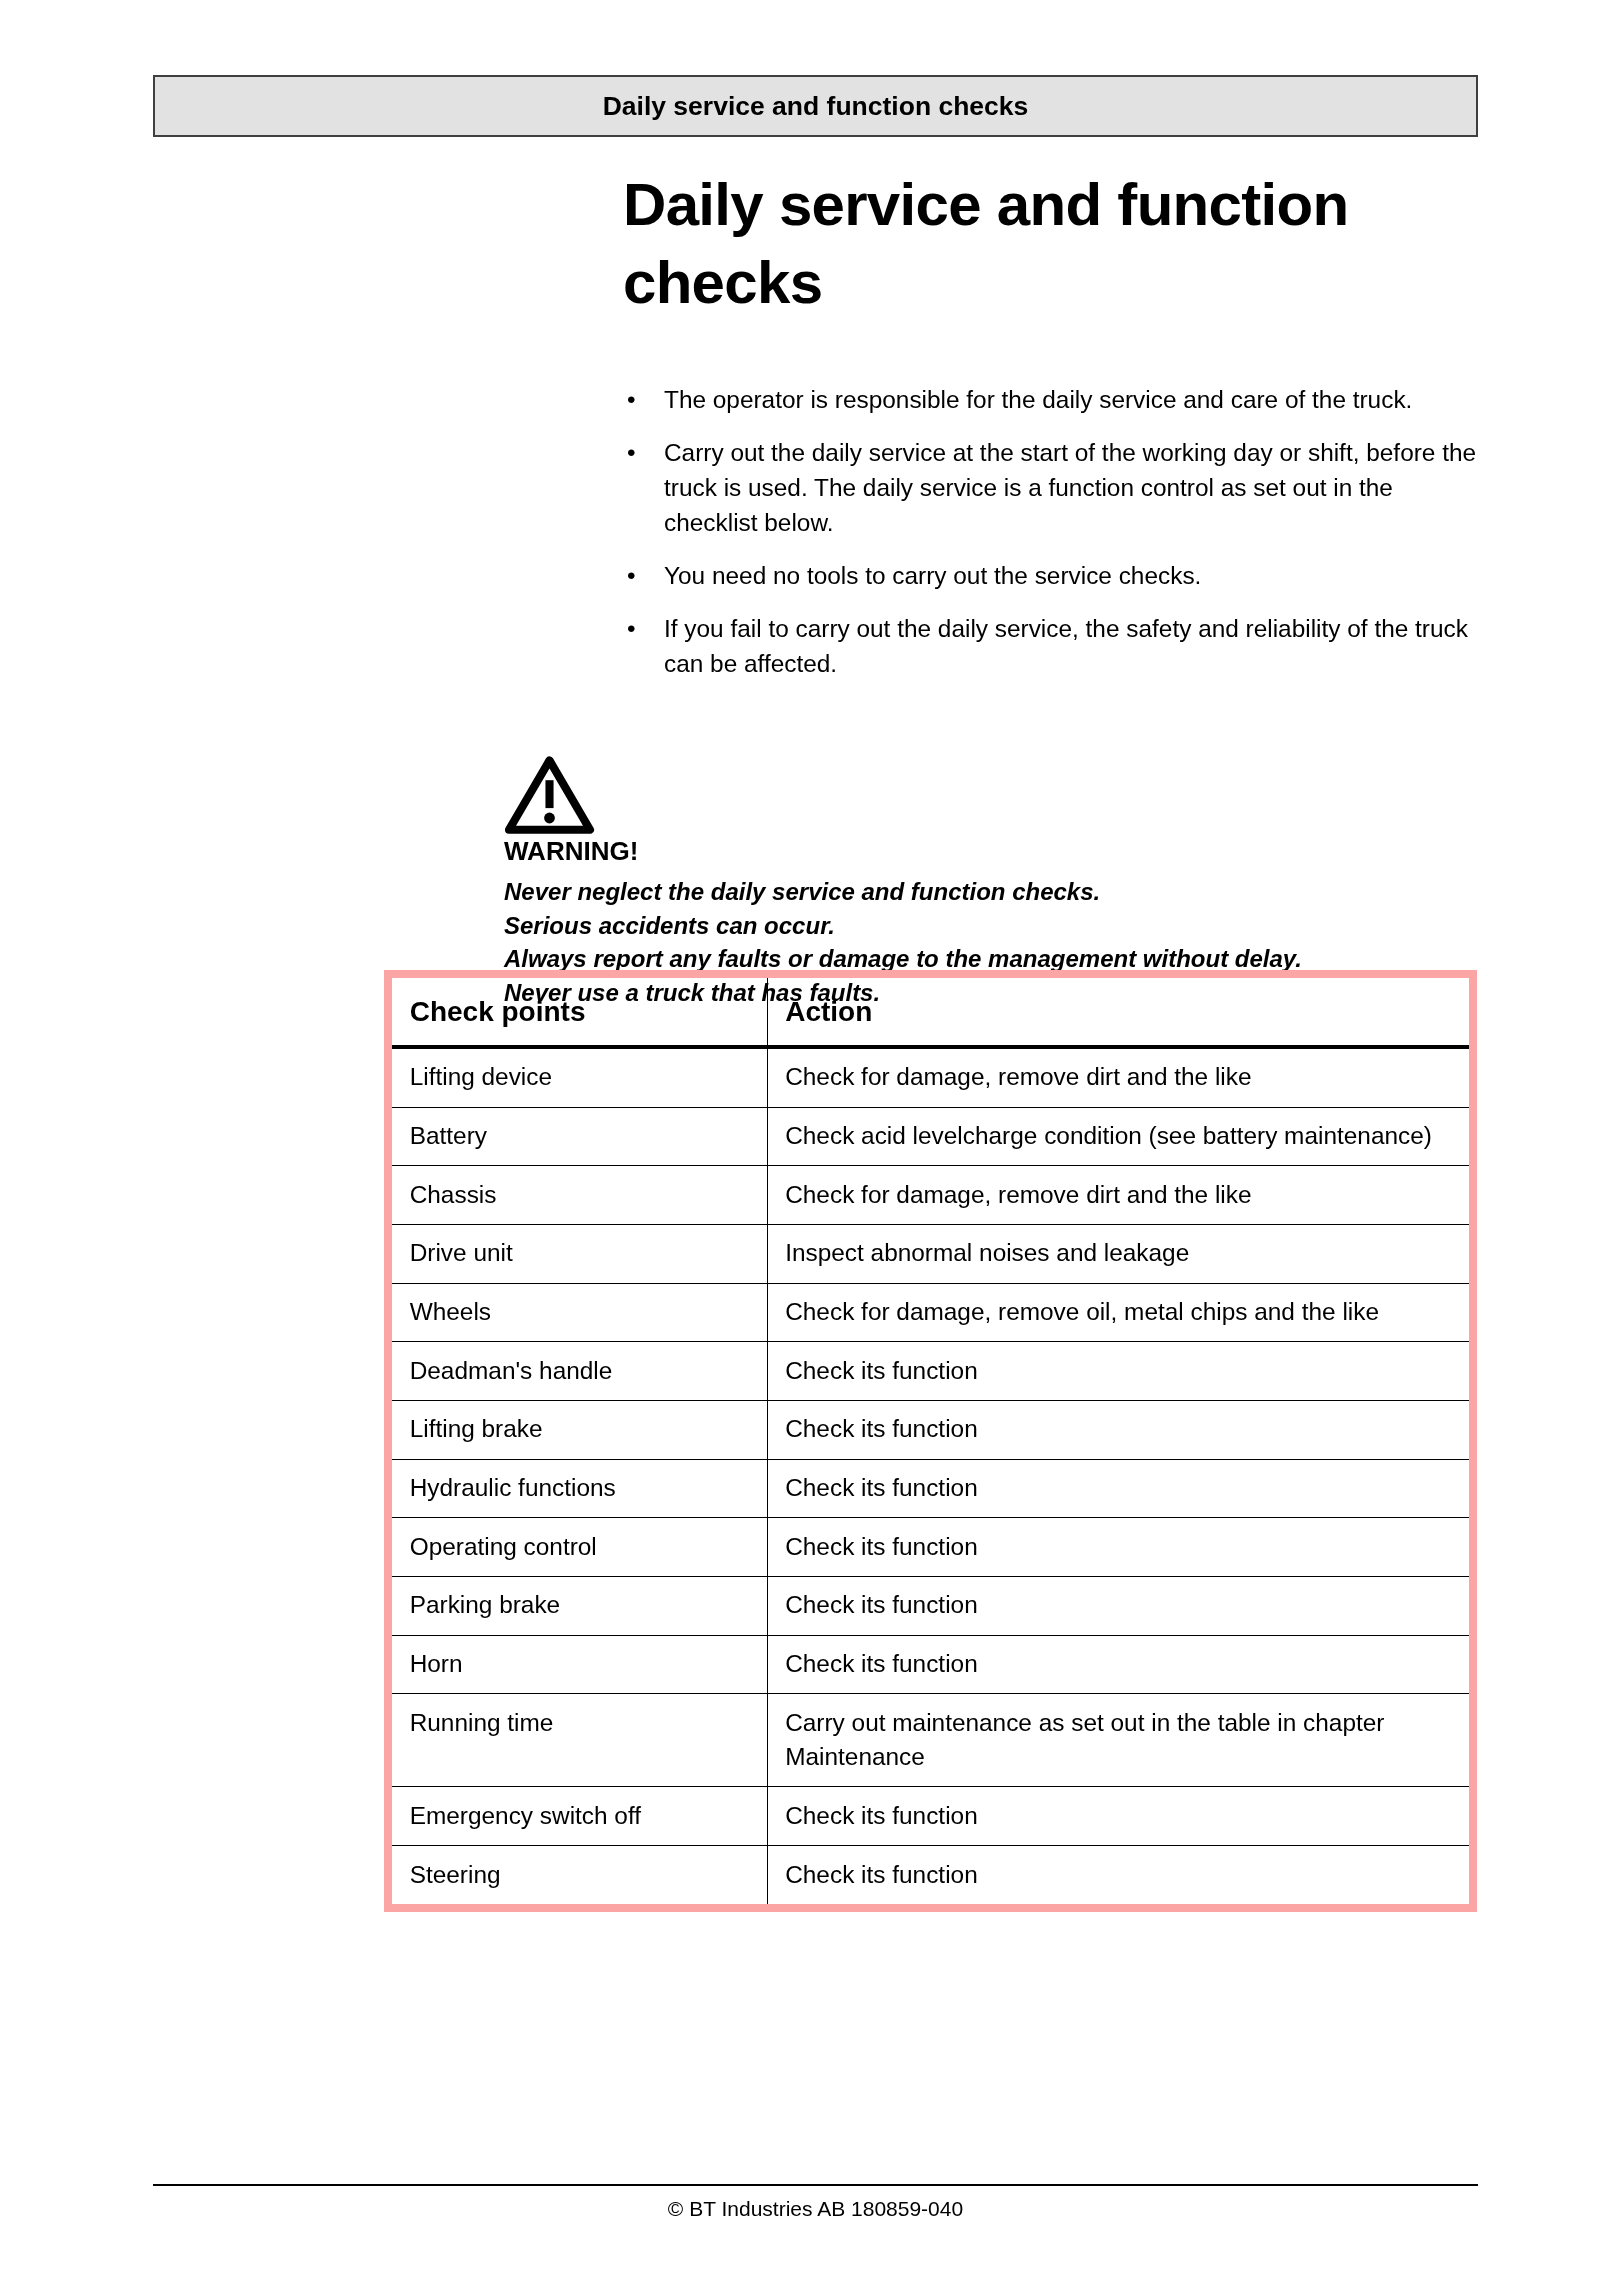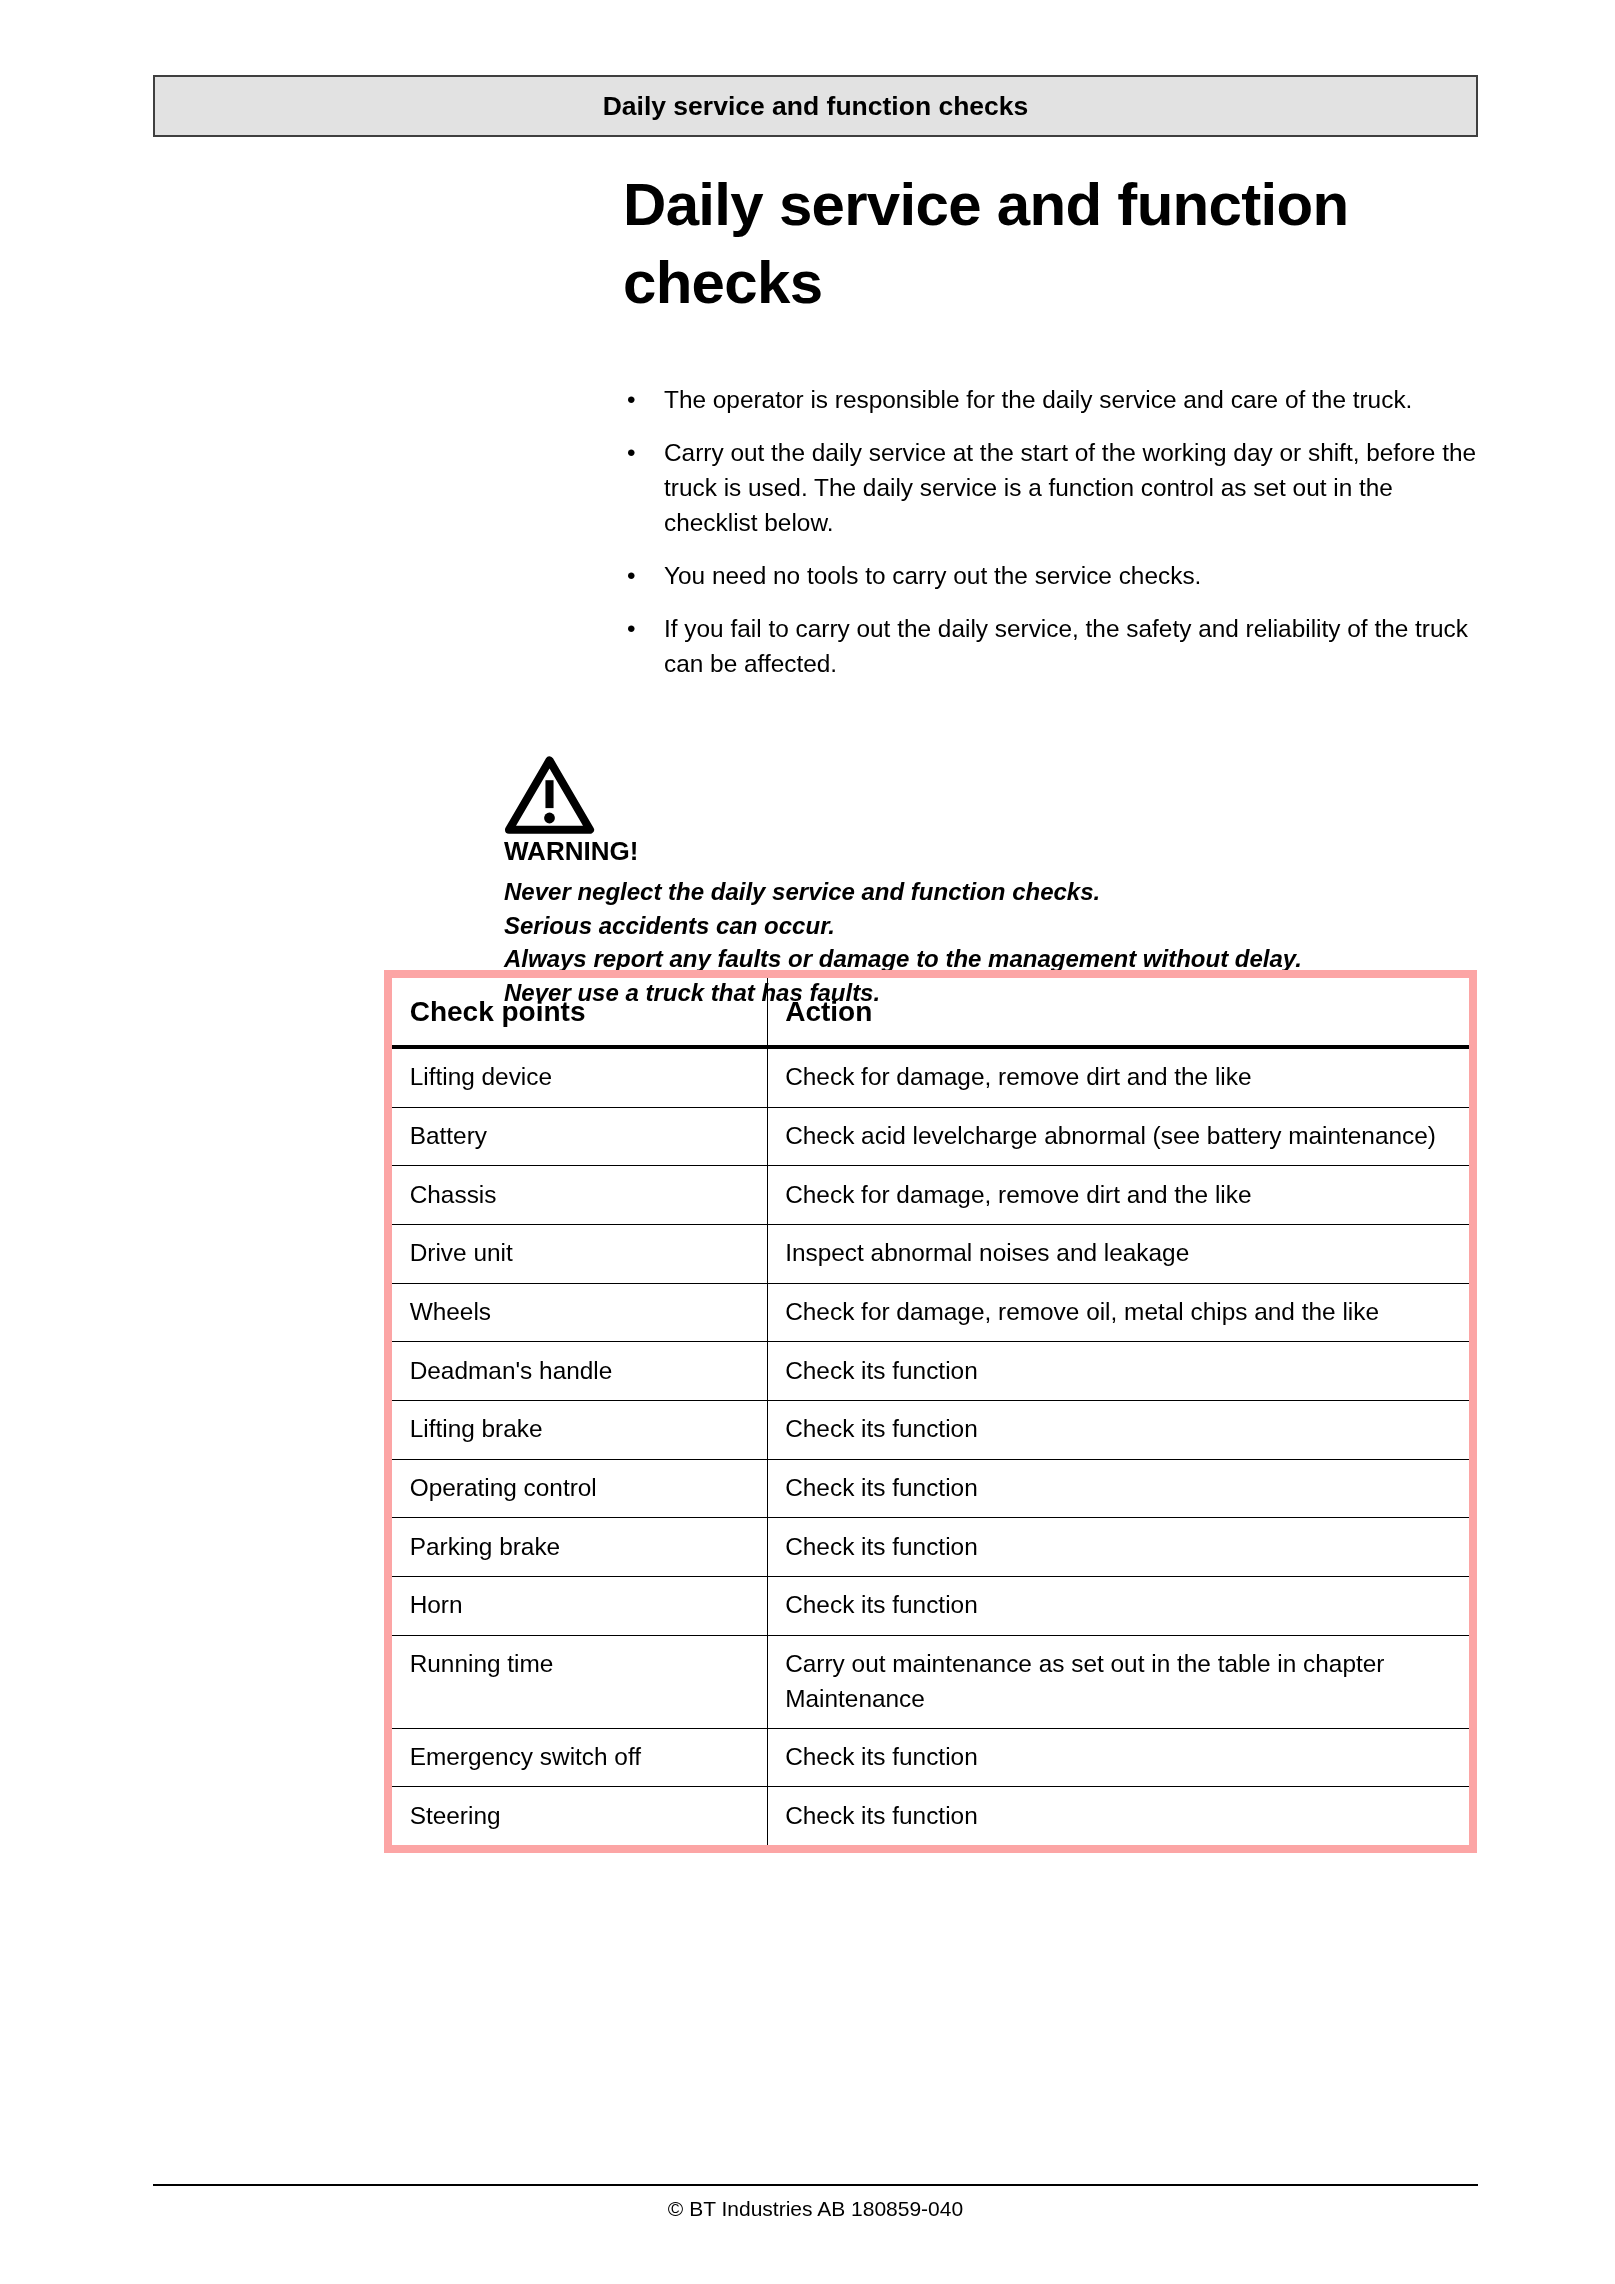"Check acid levelcharge abnormal (see" td { text: abnormal -> condition }
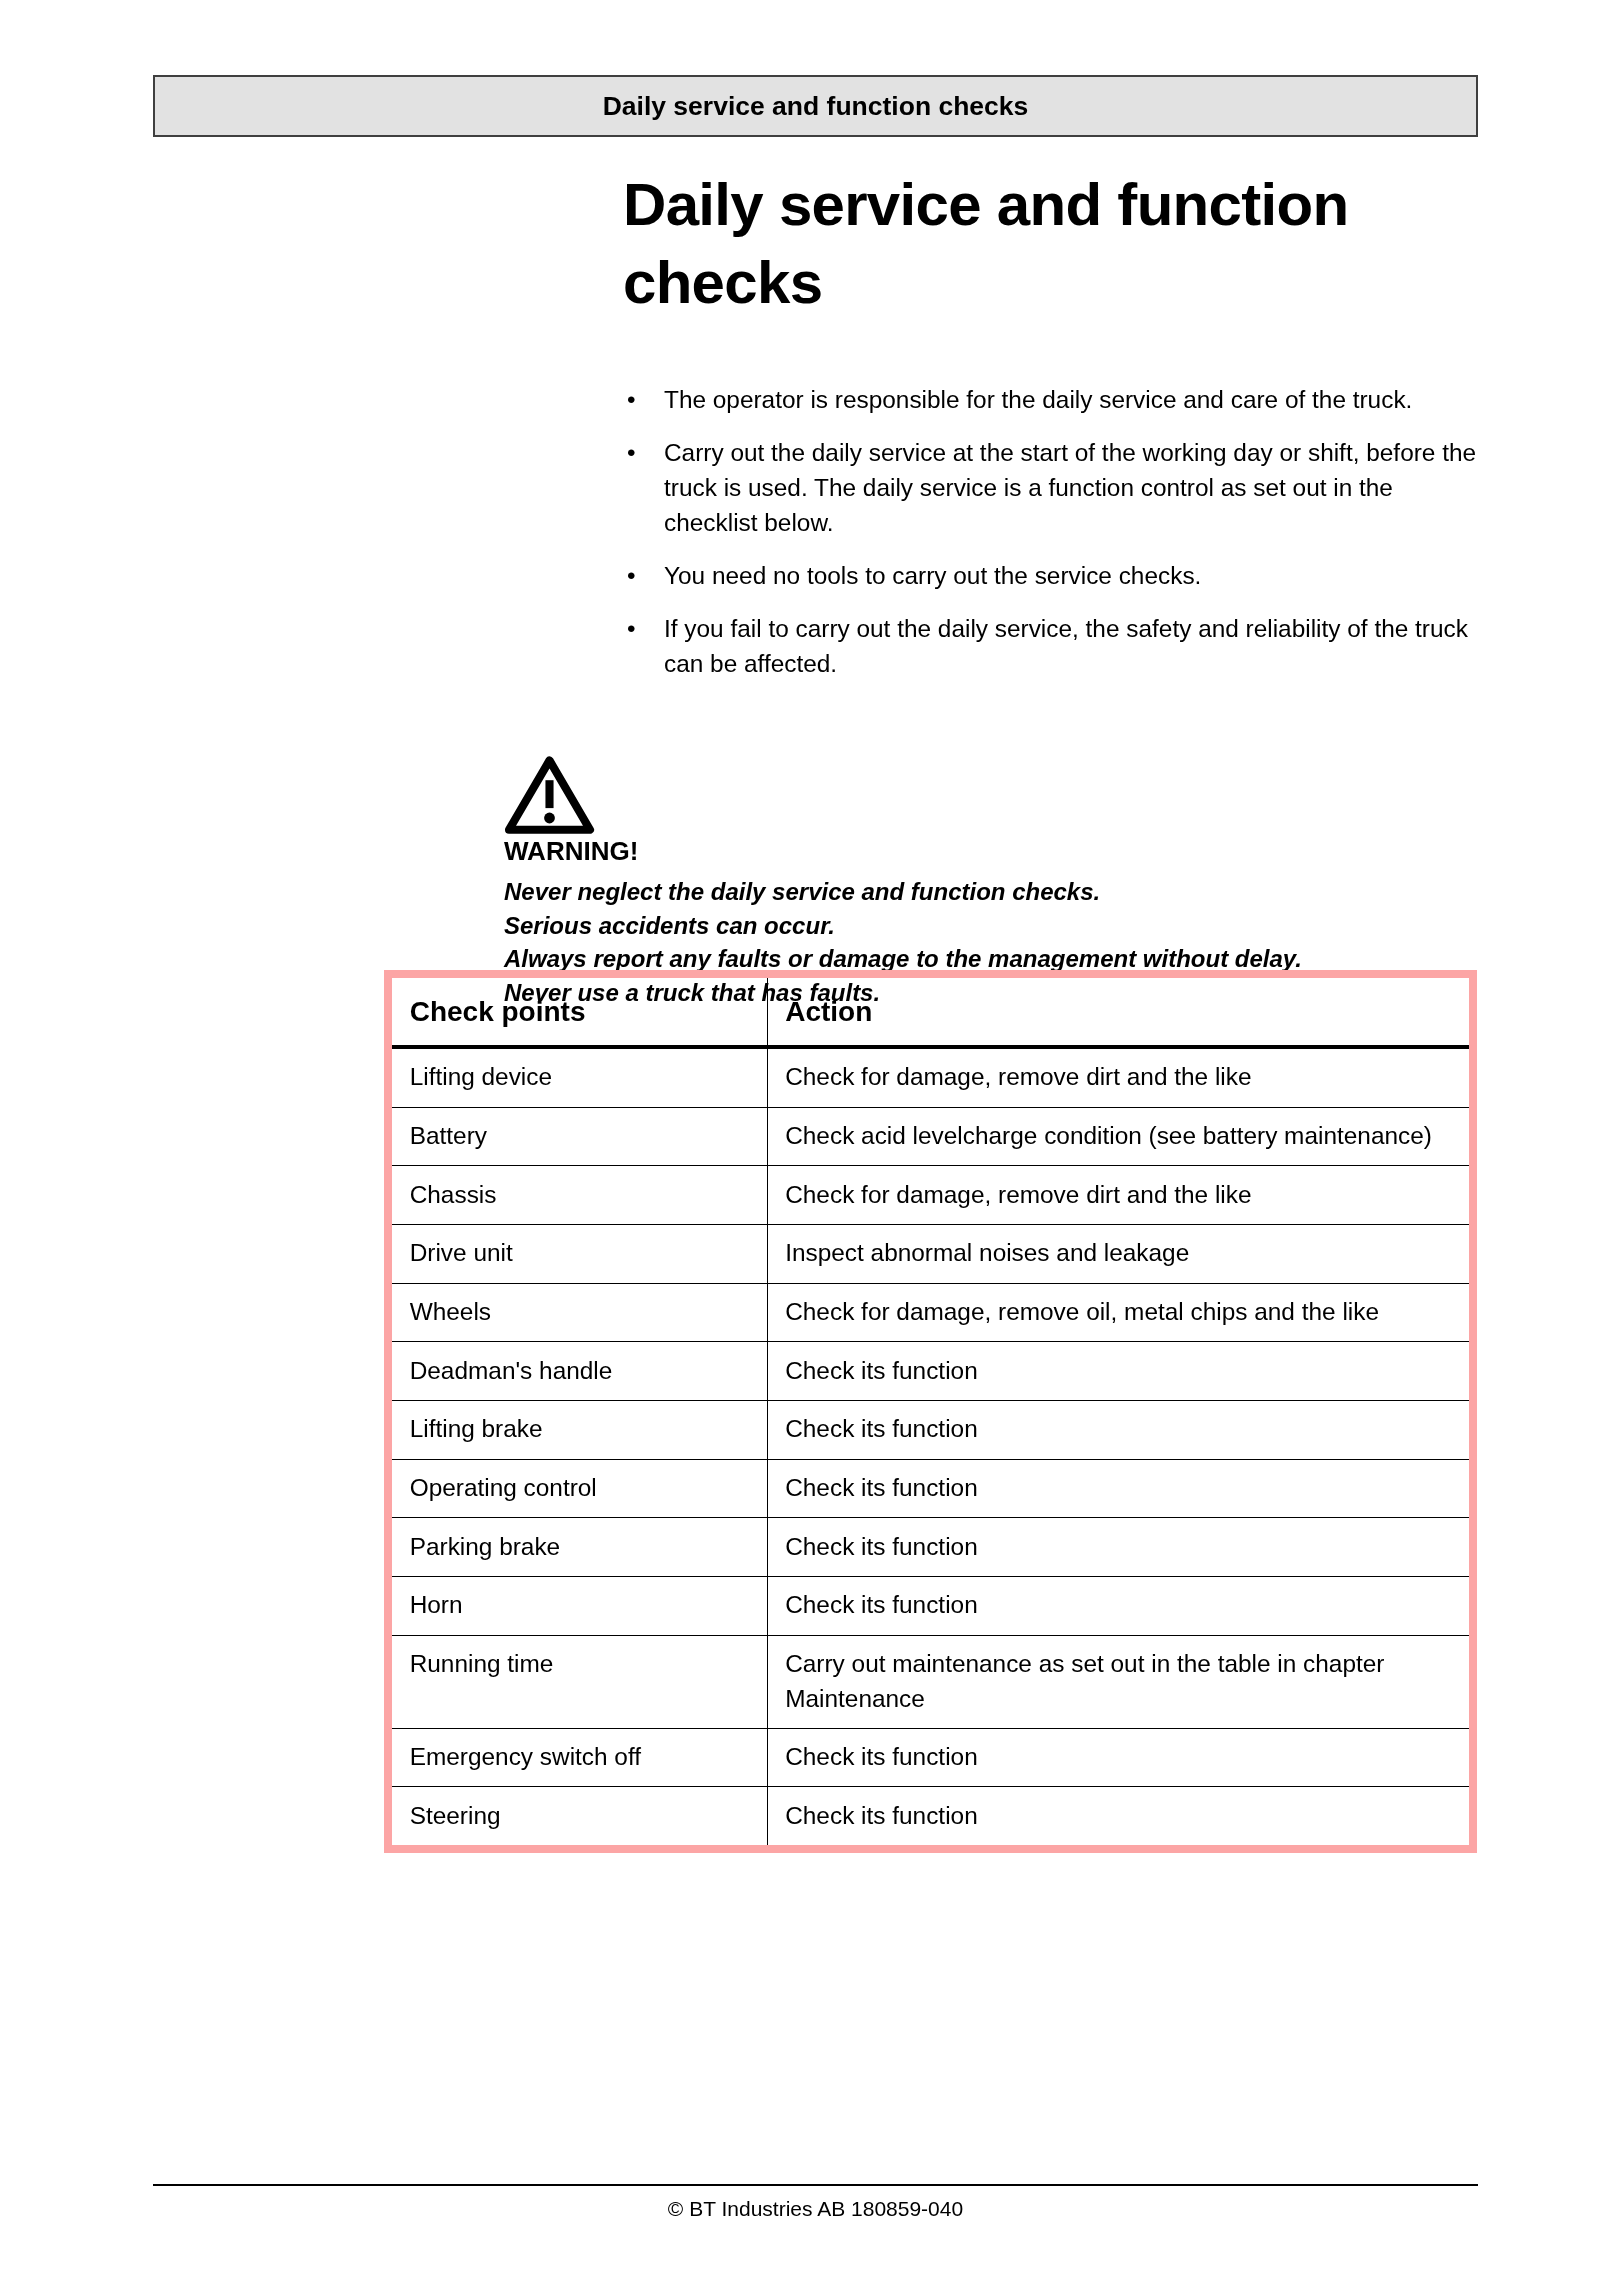"Hydraulic functions" tr { html: none -> <tr> <td>Hydraulic functions</td> <td>Check its function</td> </tr> }
